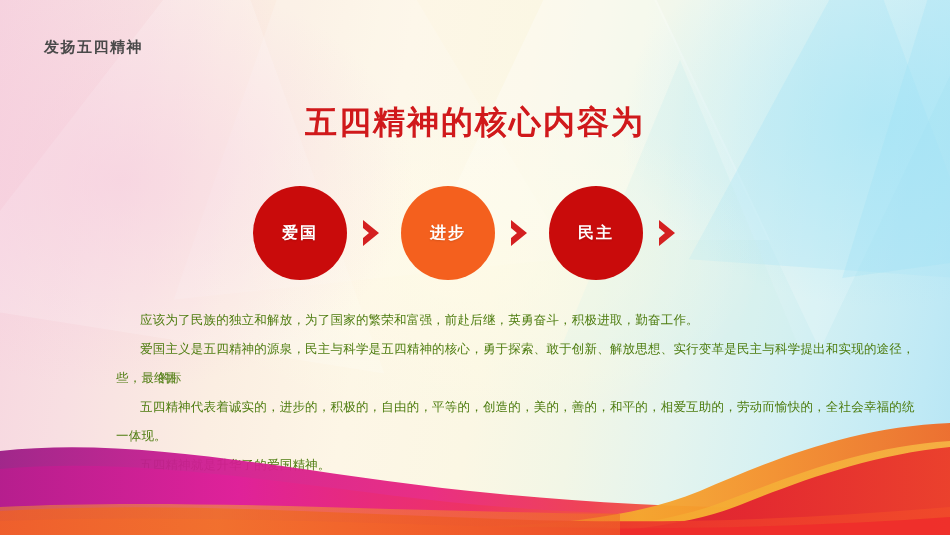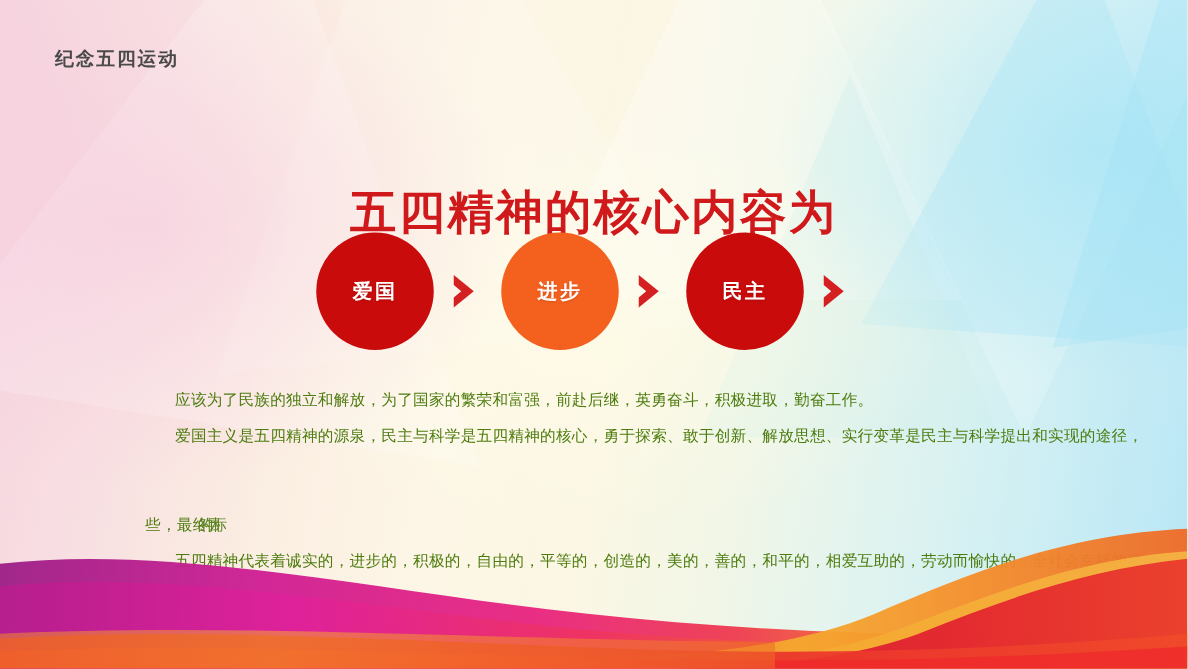"纪念五四运动" div.header-title { text: 纪念五四运动 -> 发扬五四精神 }
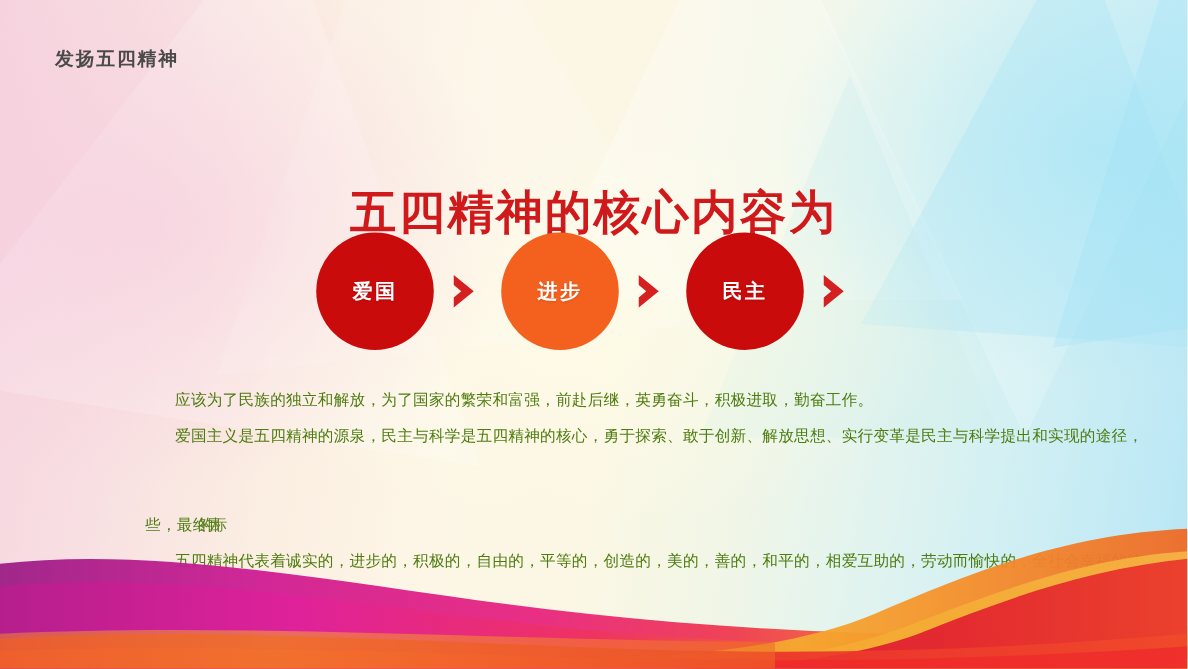"五四精神的核心内容为" .main-title { font-size: 37px -> 32px; margin-top: 44px -> none }
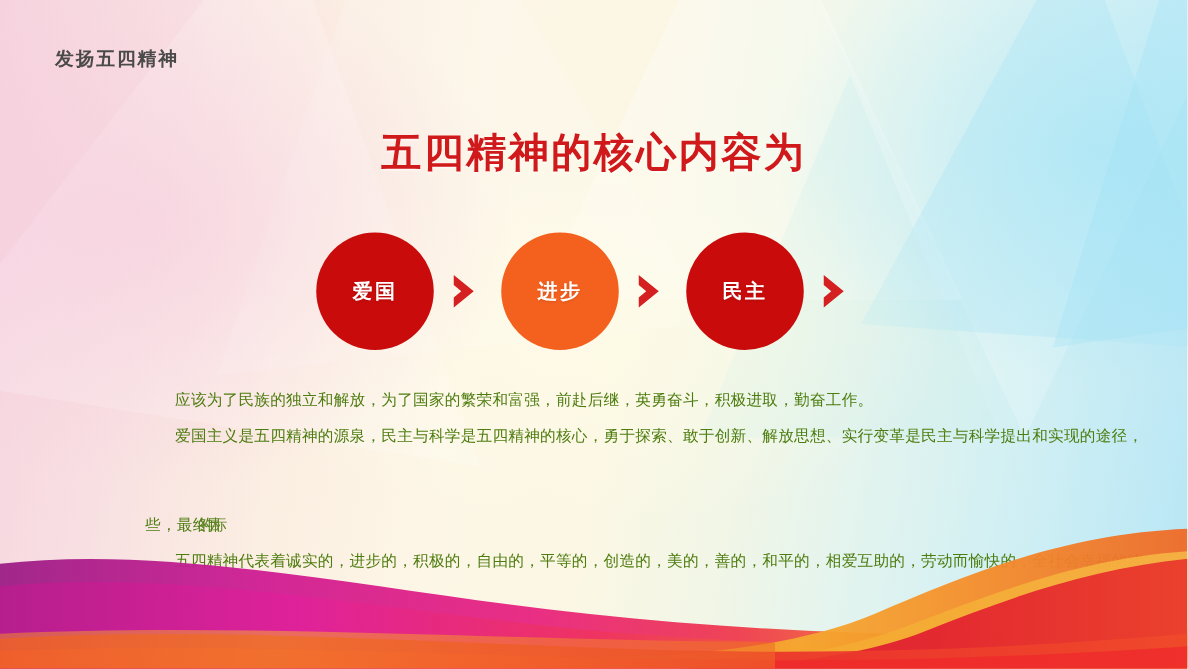"终的" .glitch { margin-top: 42px -> none }
